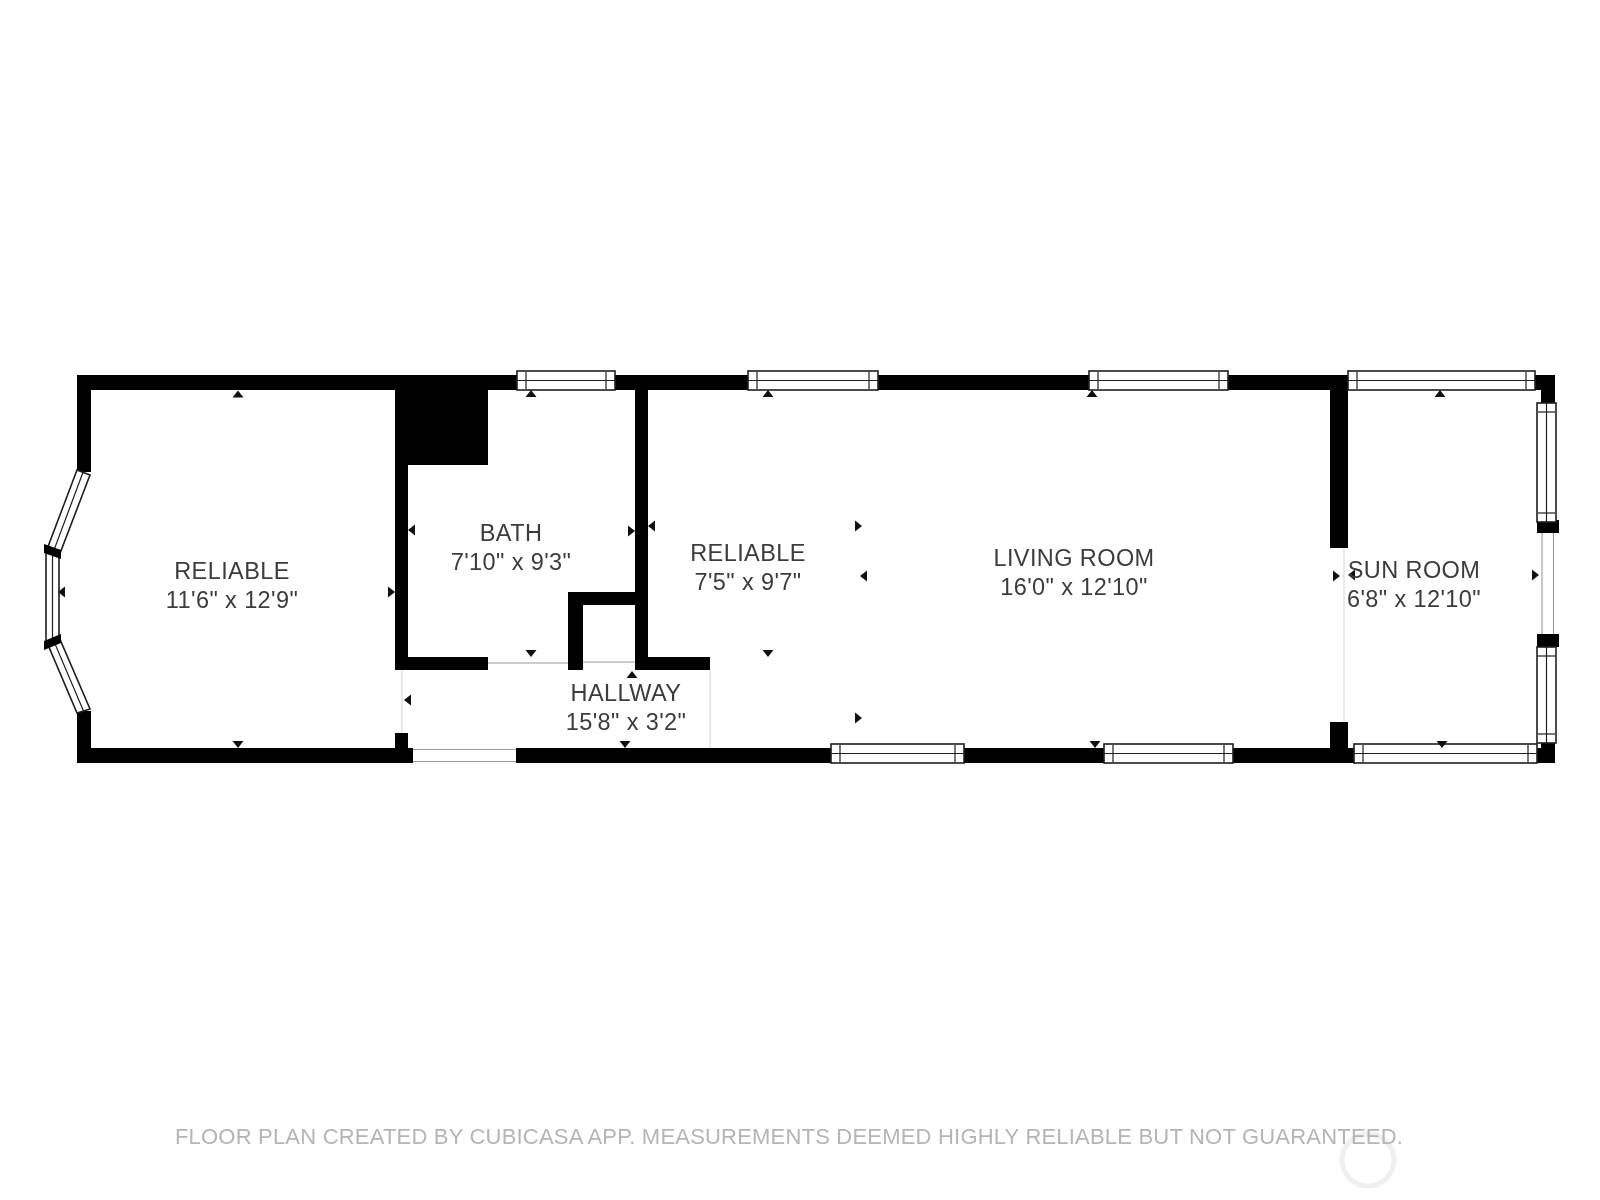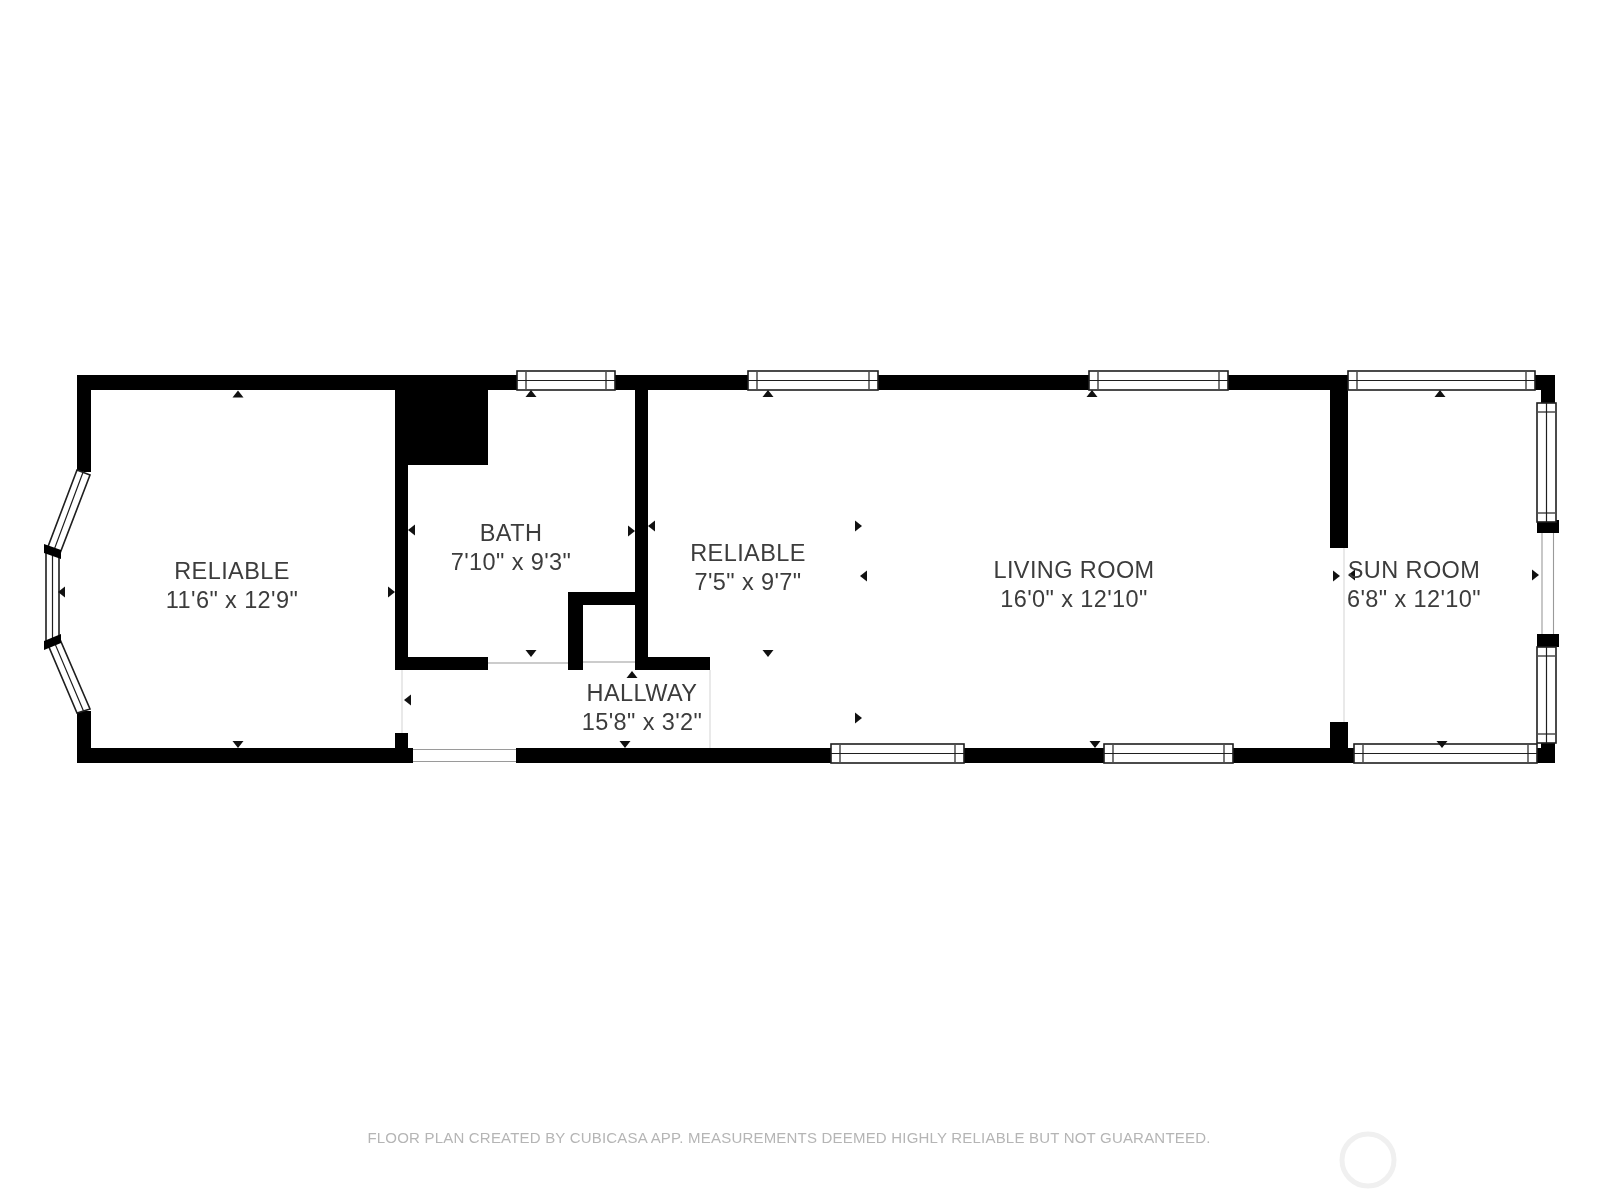"LIVING ROOM" div.room-label { top: 585px -> 573px }
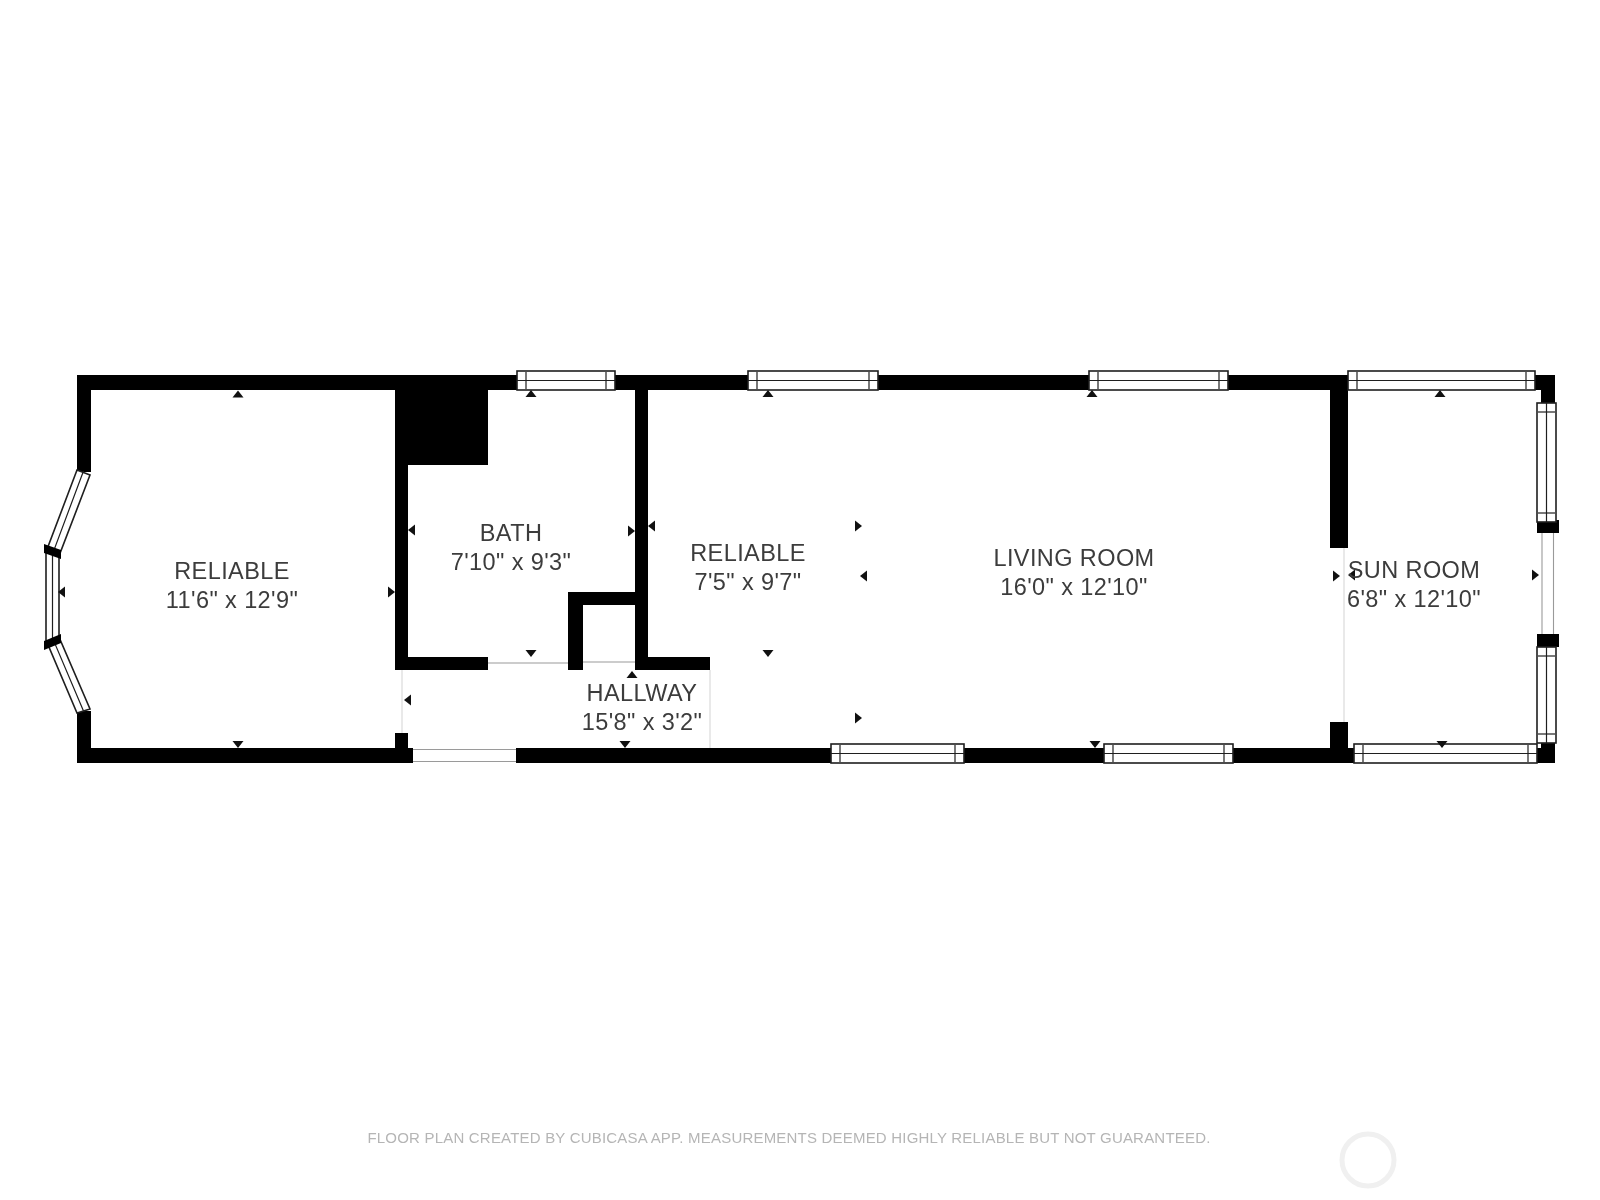"HALLWAY" div.room-label { margin-left: 16px -> none }
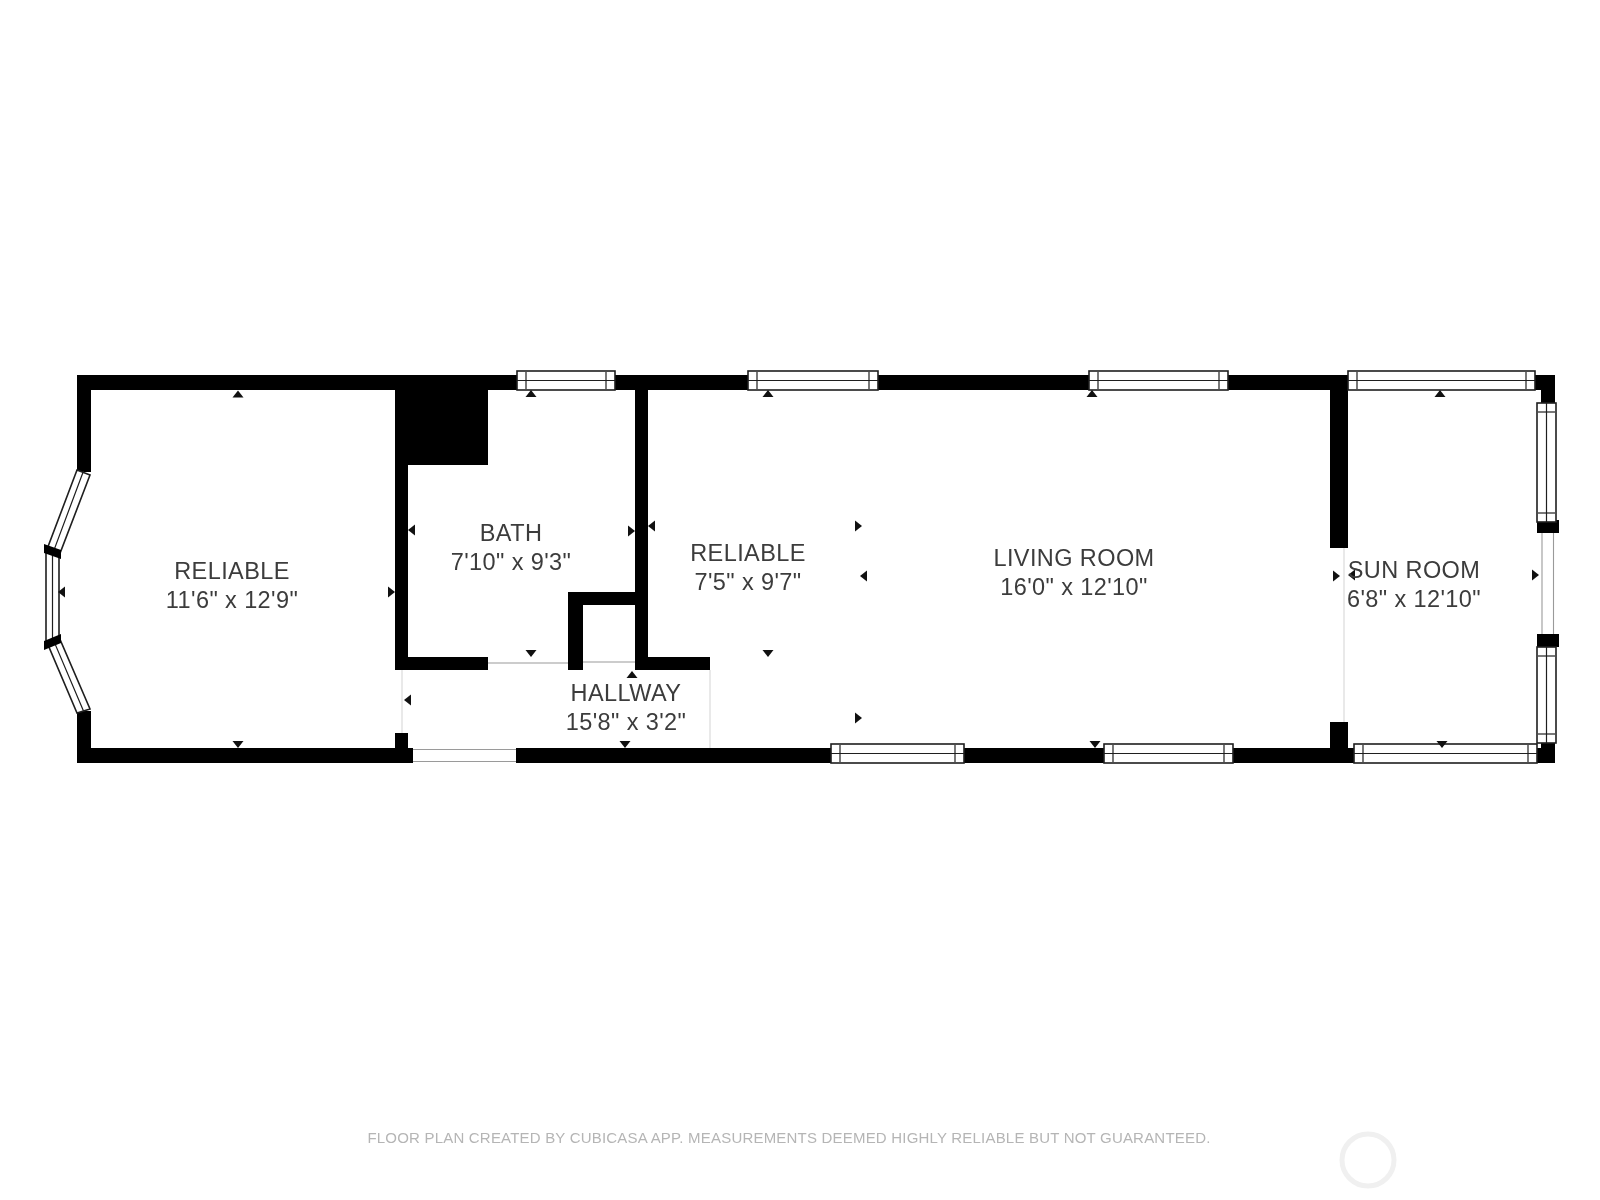"FLOOR PLAN CREATED BY CUBICASA" .footer { font-size: 15px -> 22px }
